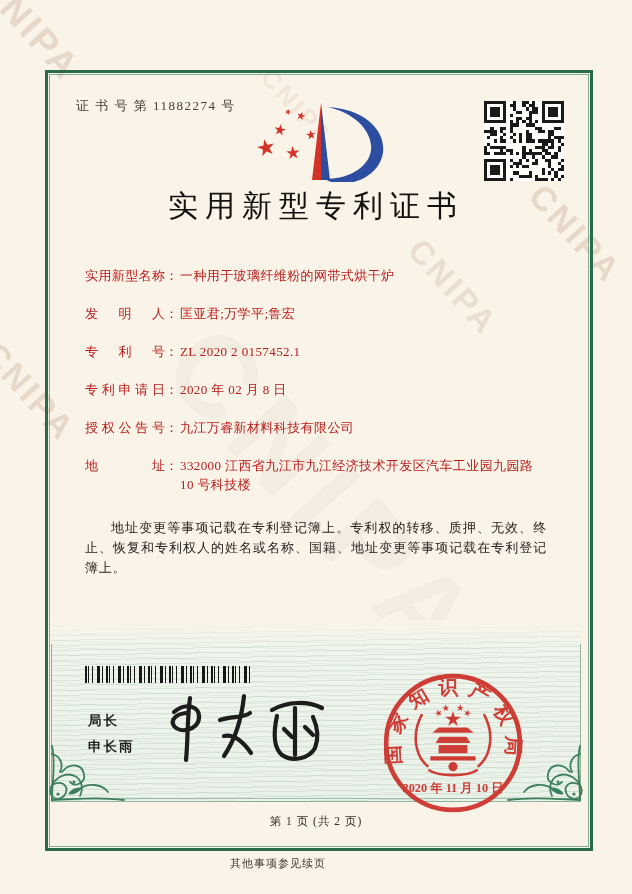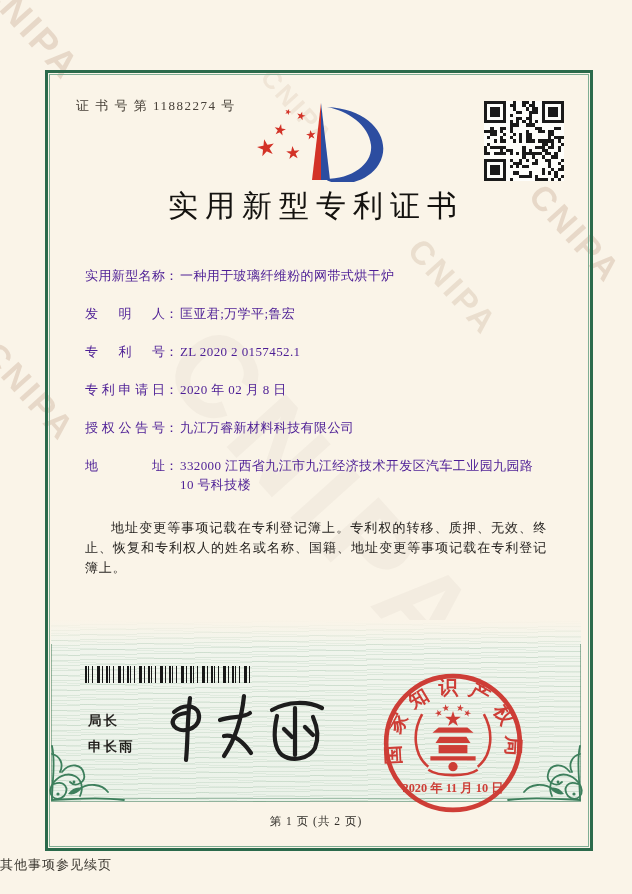"实用新型名称： 一种用于玻璃纤维粉的网带式烘干炉" .fields { color: #4c1d95 -> #b91c1c }
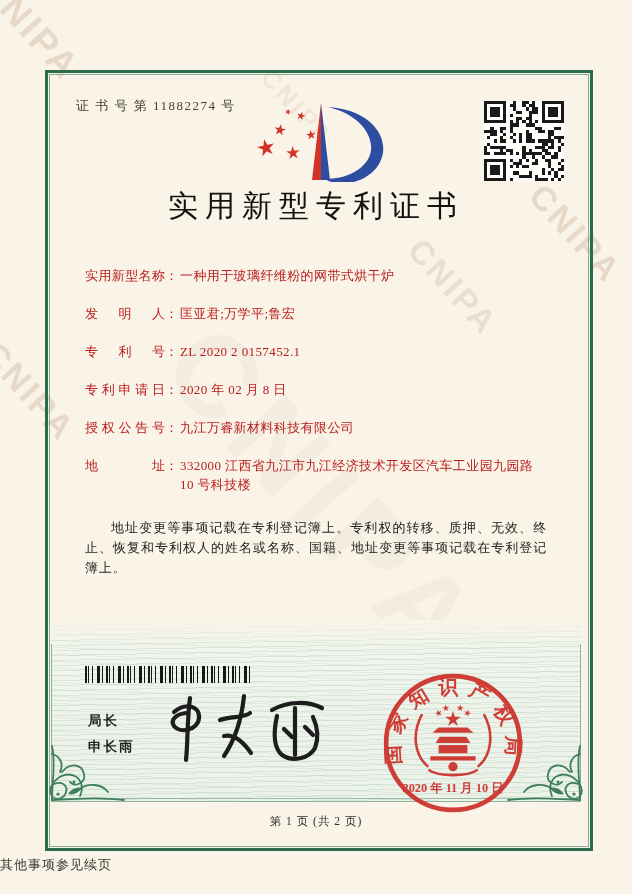"其他事项参见续页" .cont-note { font-size: 13px -> 11px; text-align: none -> center }
